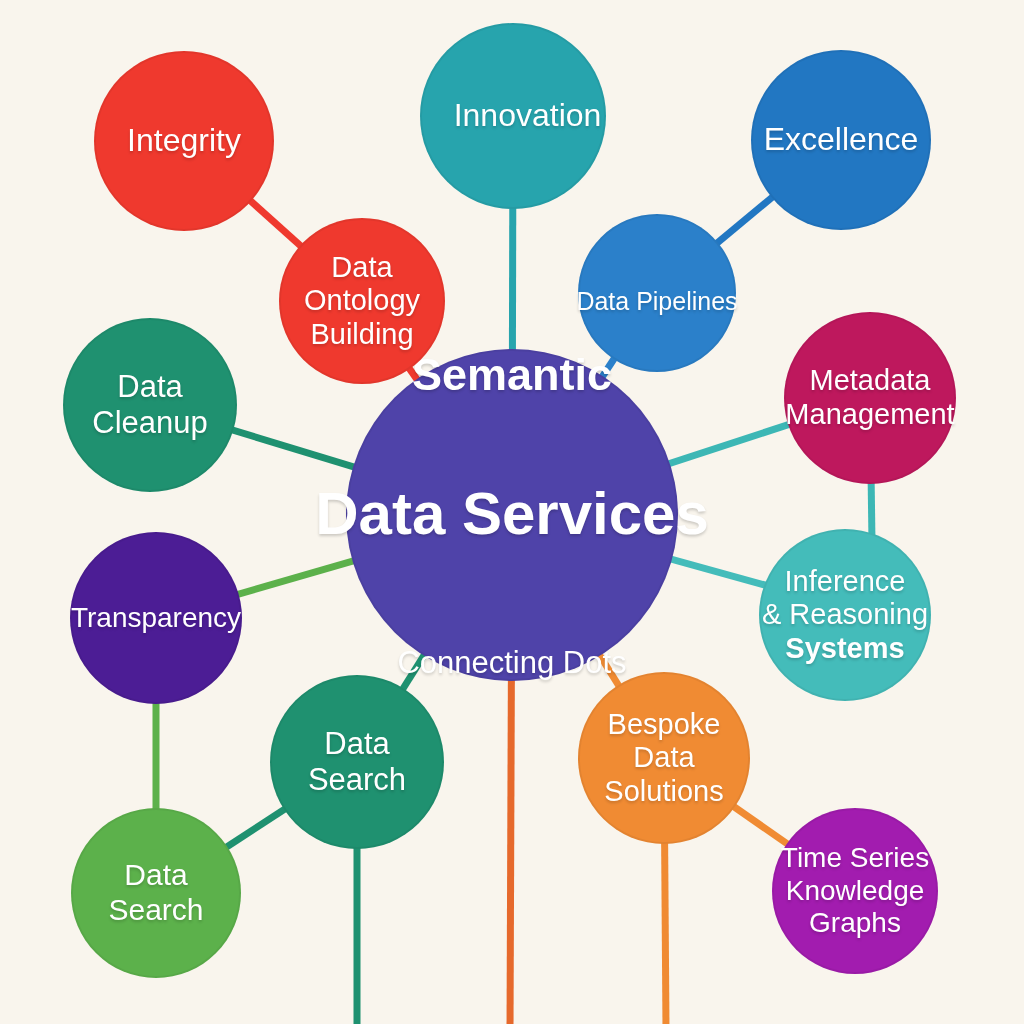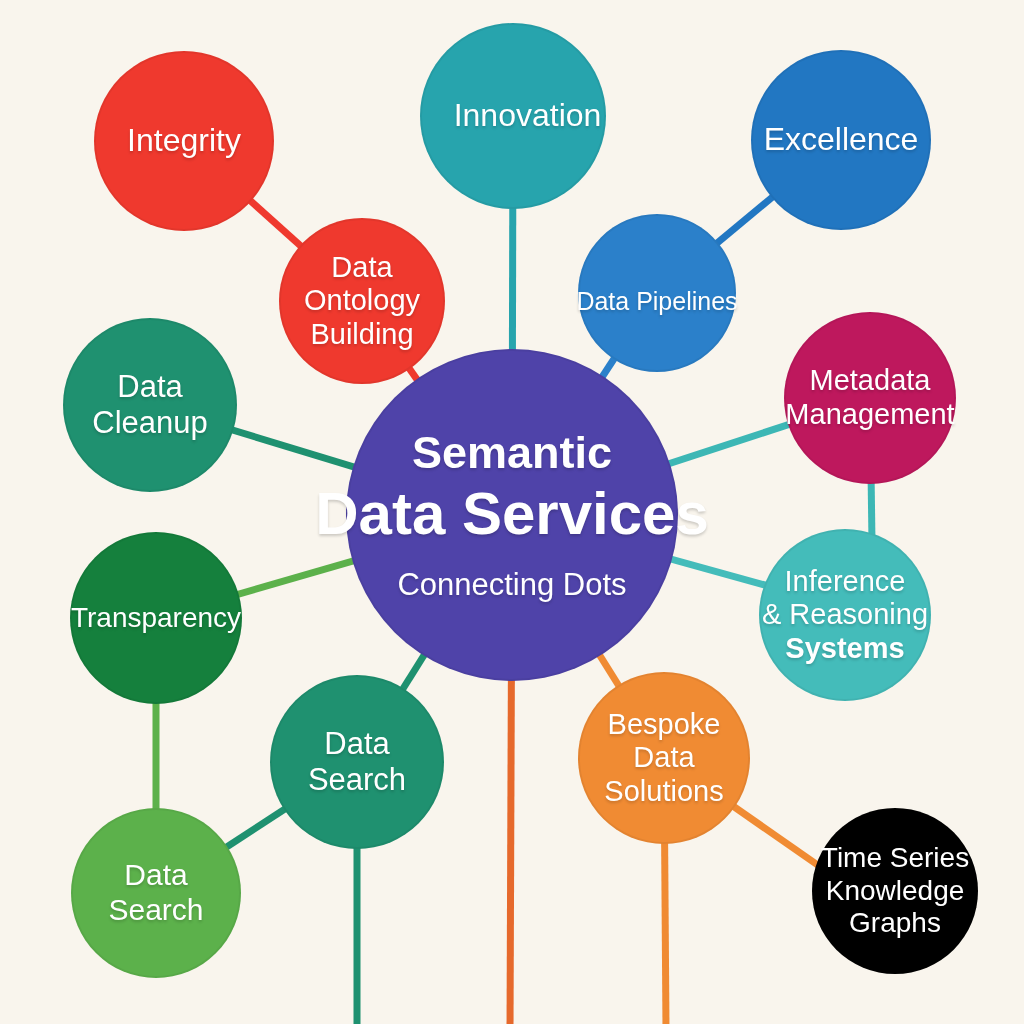"Semantic" div.node { justify-content: none -> space-between }
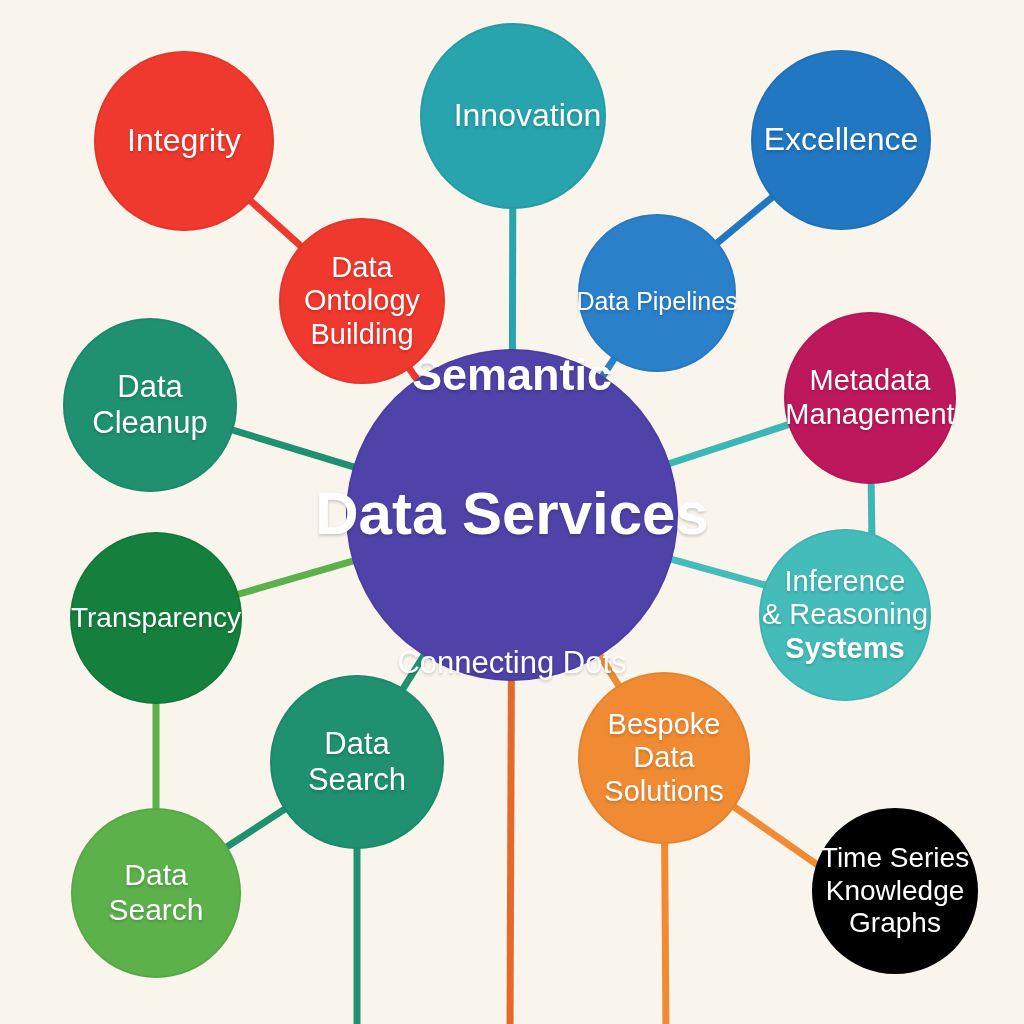"Transparency" div.node { background: #15803d -> #4c1d95 }
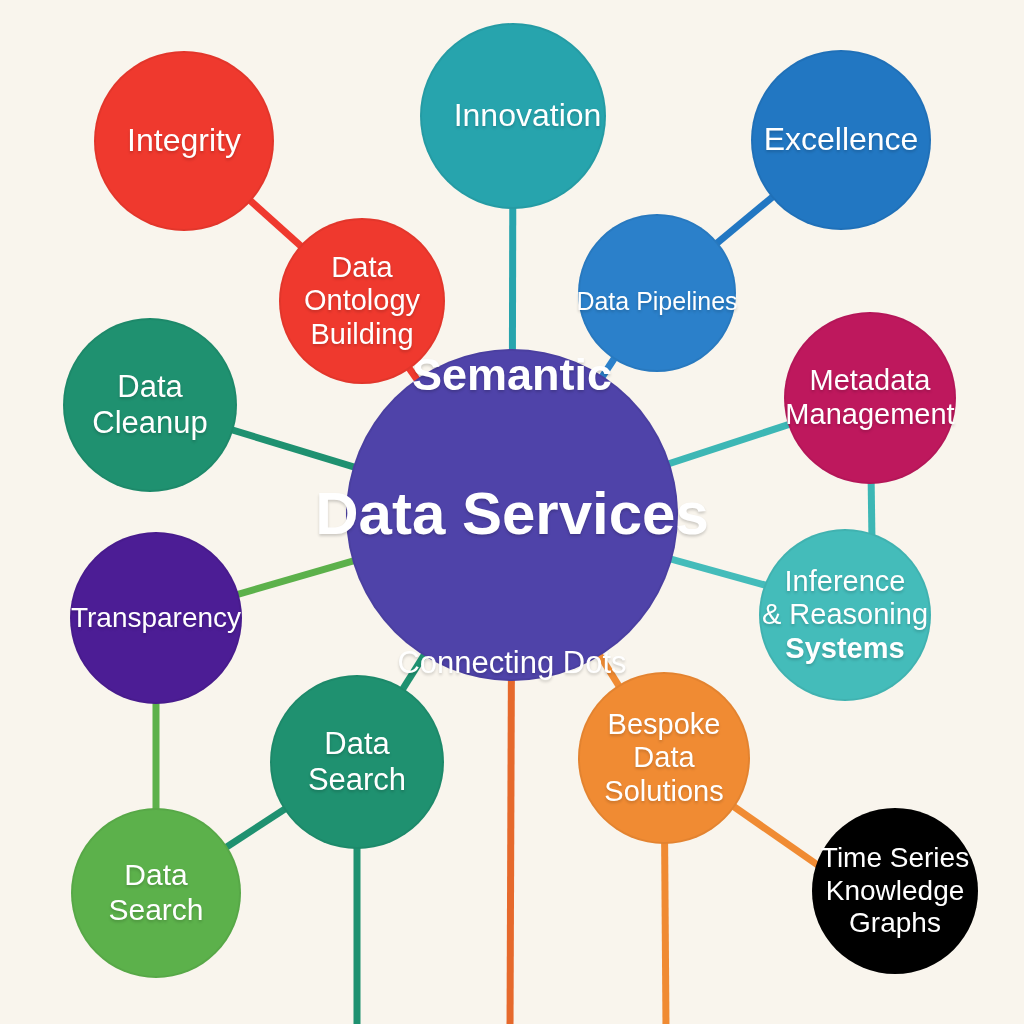"Time Series" div.node { background: #000000 -> #a21caf; left: 812px -> 772px }
